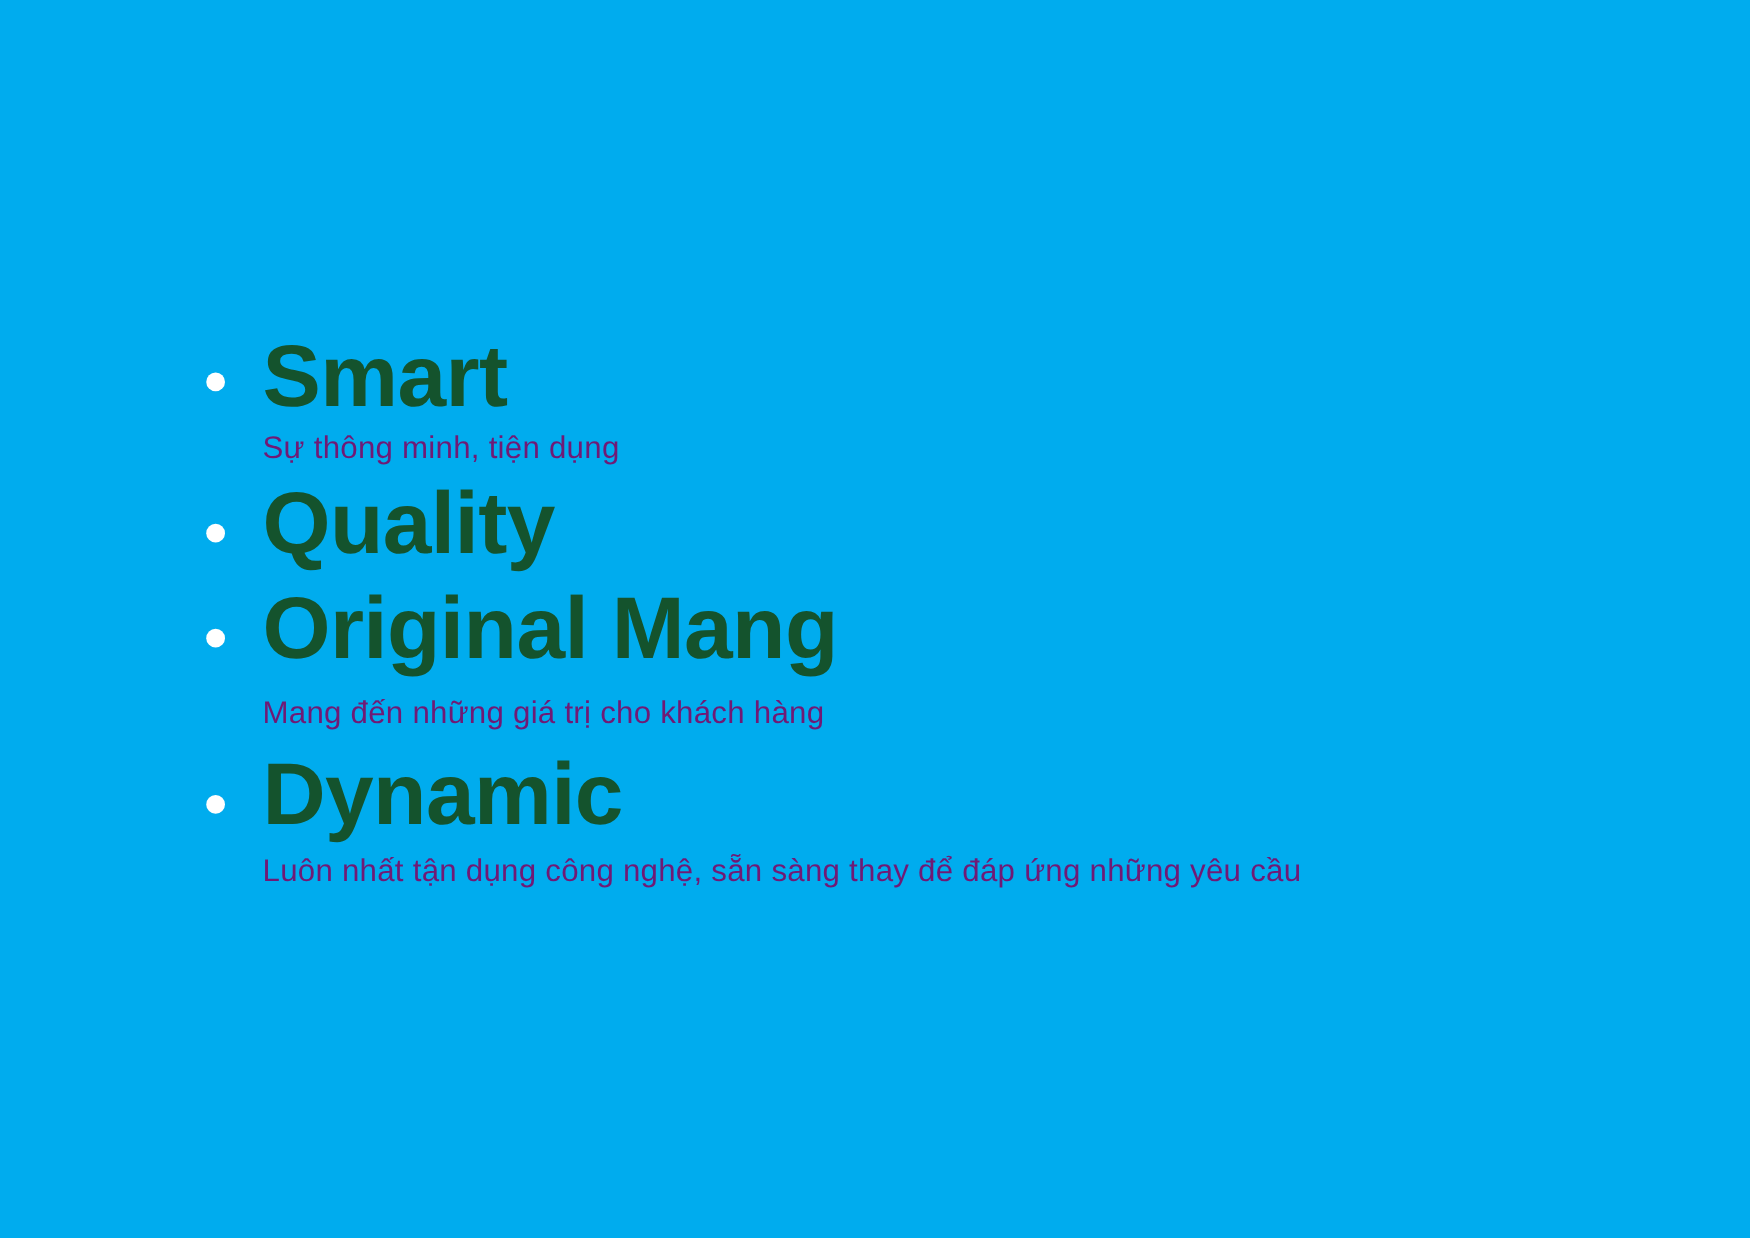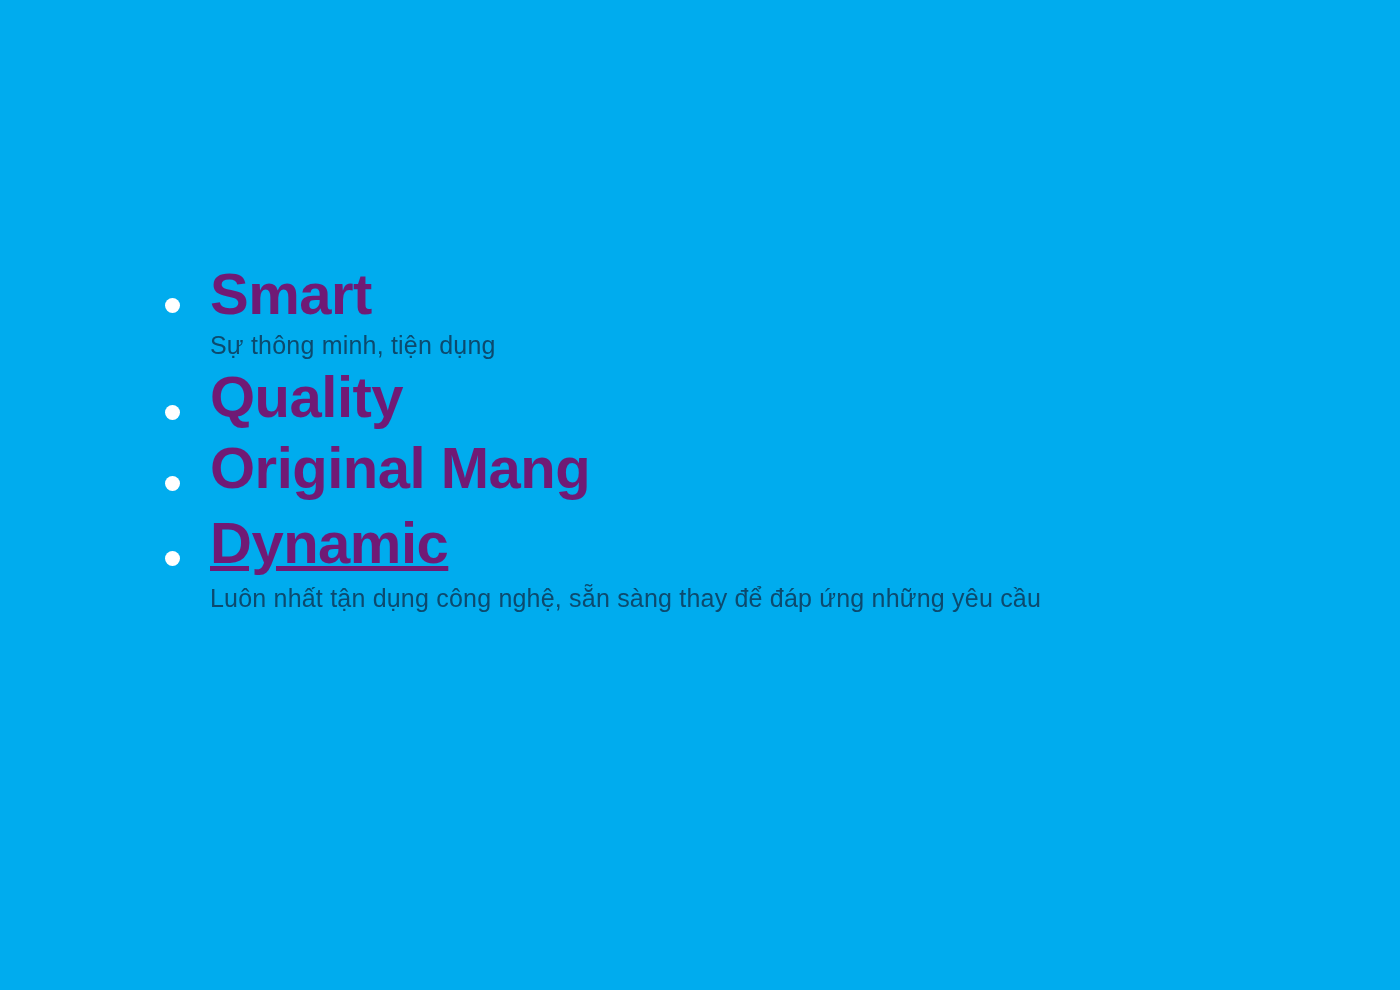"Smart" .bullet-heading { color: #701a75 -> #14532d; font-size: 58px -> 70px }
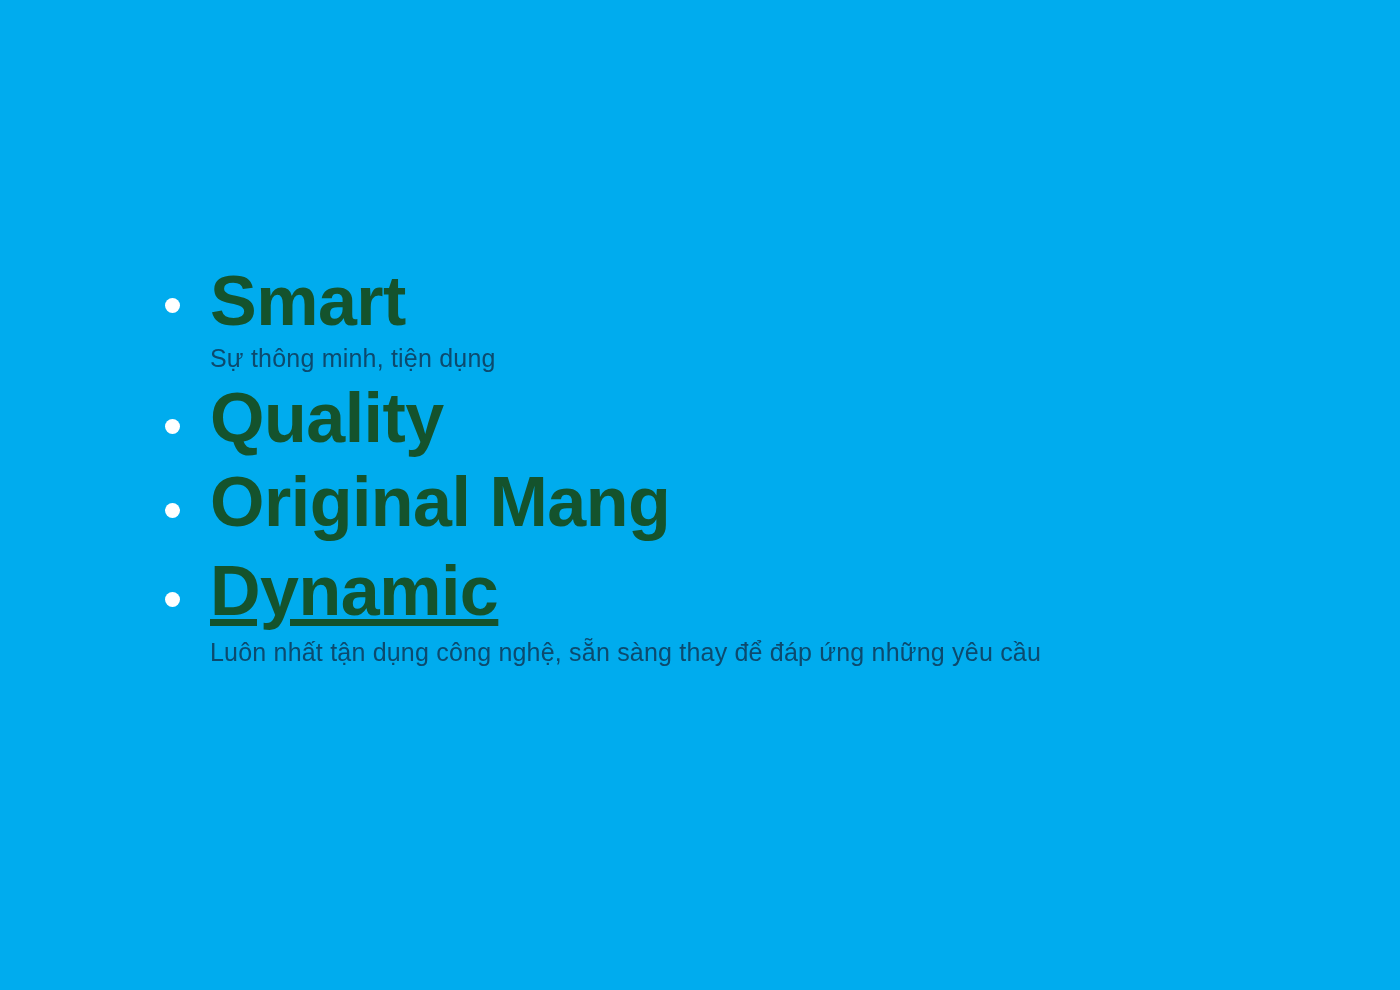"Sự thông minh, tiện dụng" .bullet-sub { color: #0c4a6e -> #701a75 }
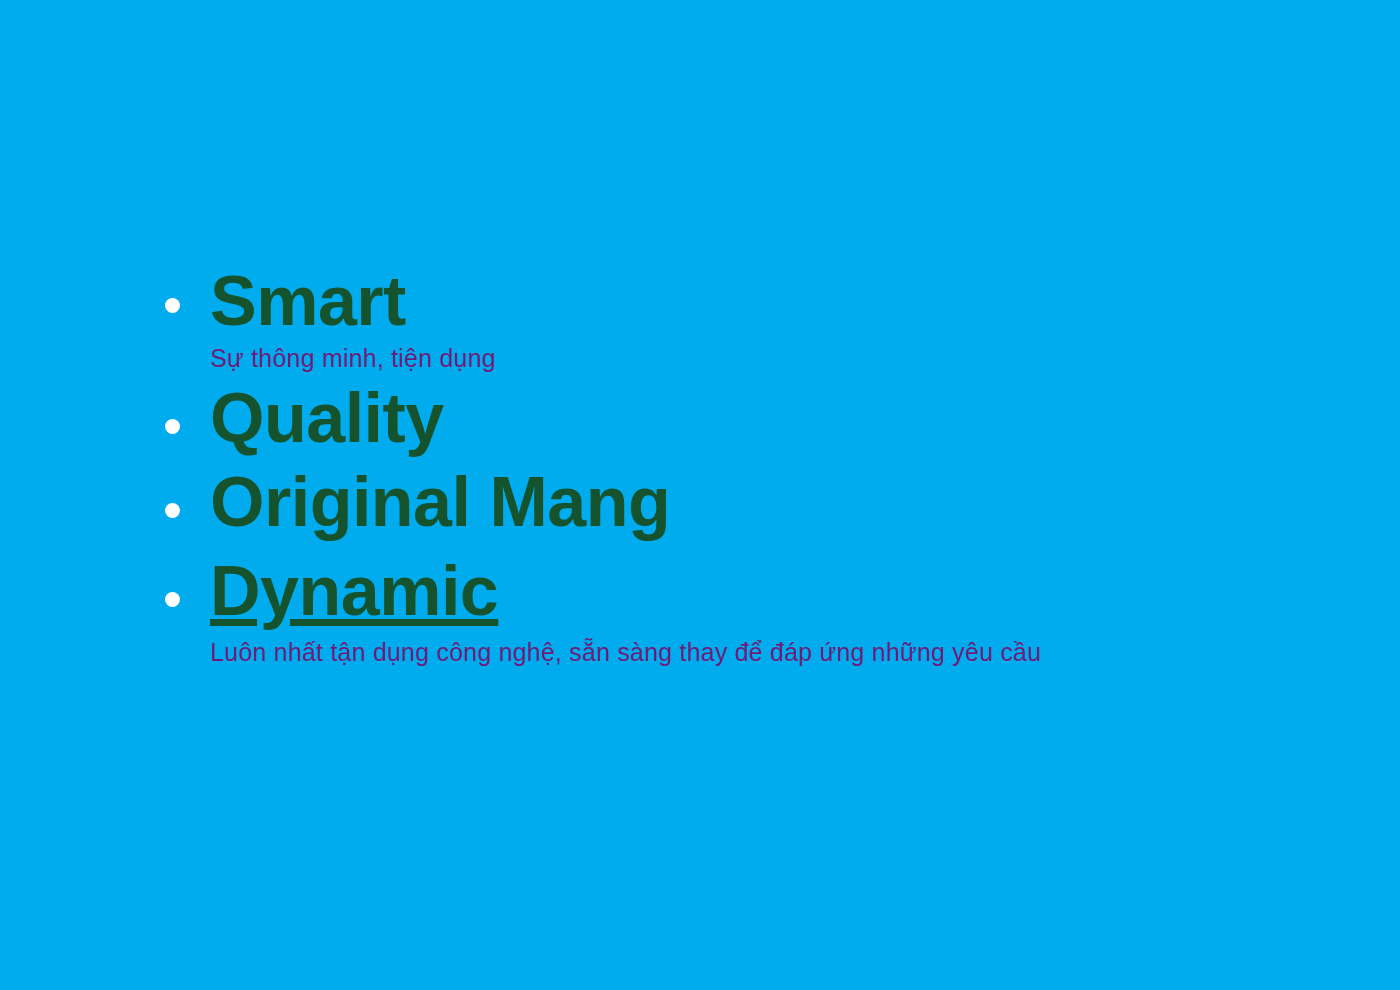"Mang đến những giá trị" div.bullet-sub { html: none -> <div>Mang đến những giá trị cho khách hàng</div> }
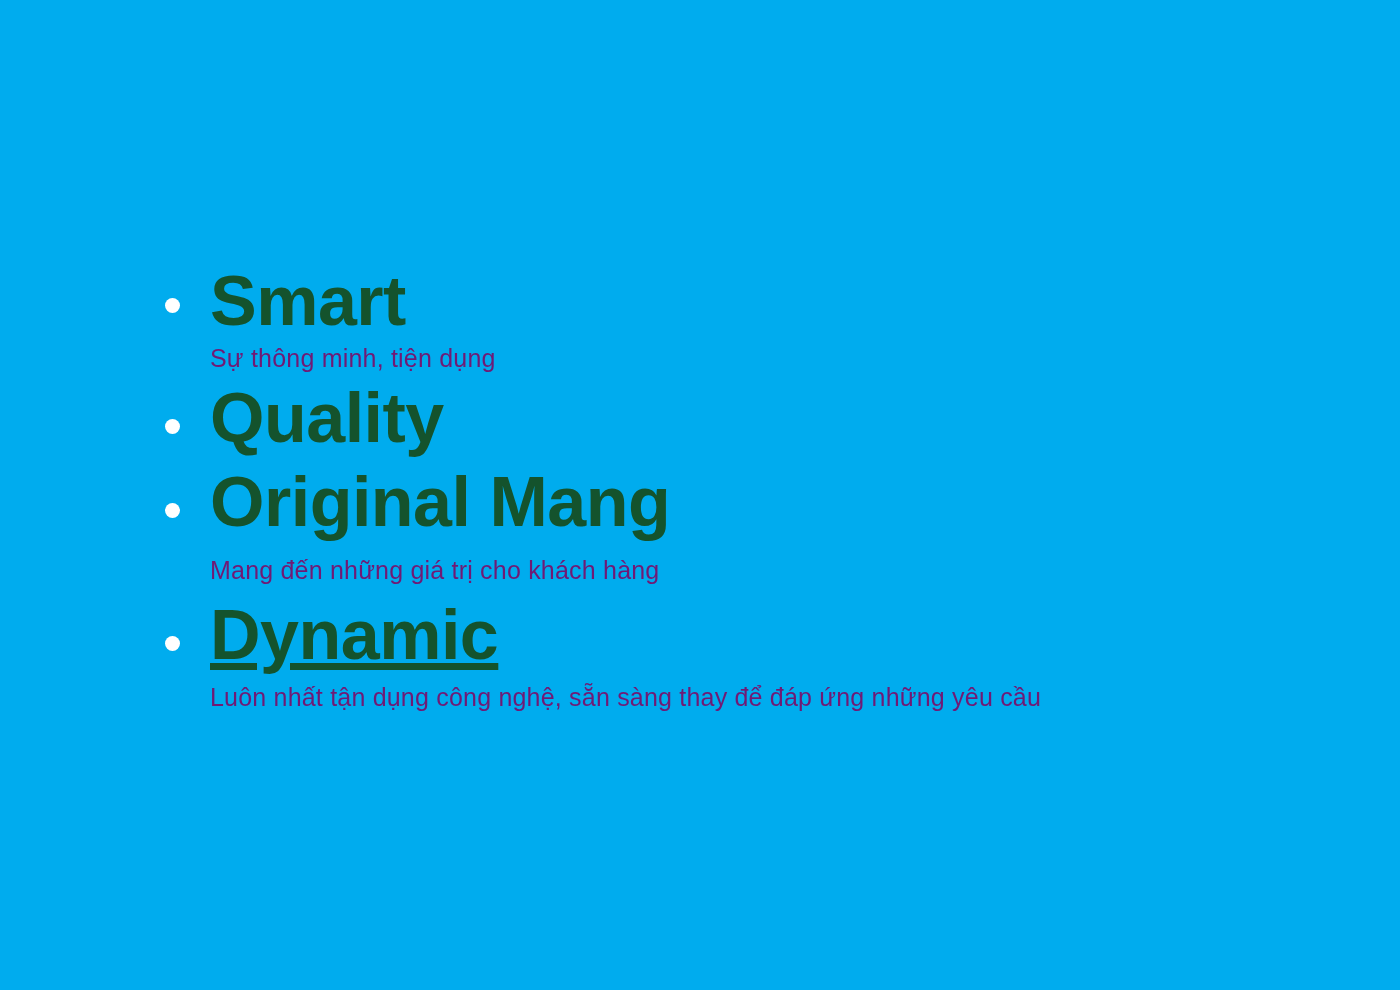"Dynamic" .item-3 .bullet-heading { text-decoration: underline -> none }
